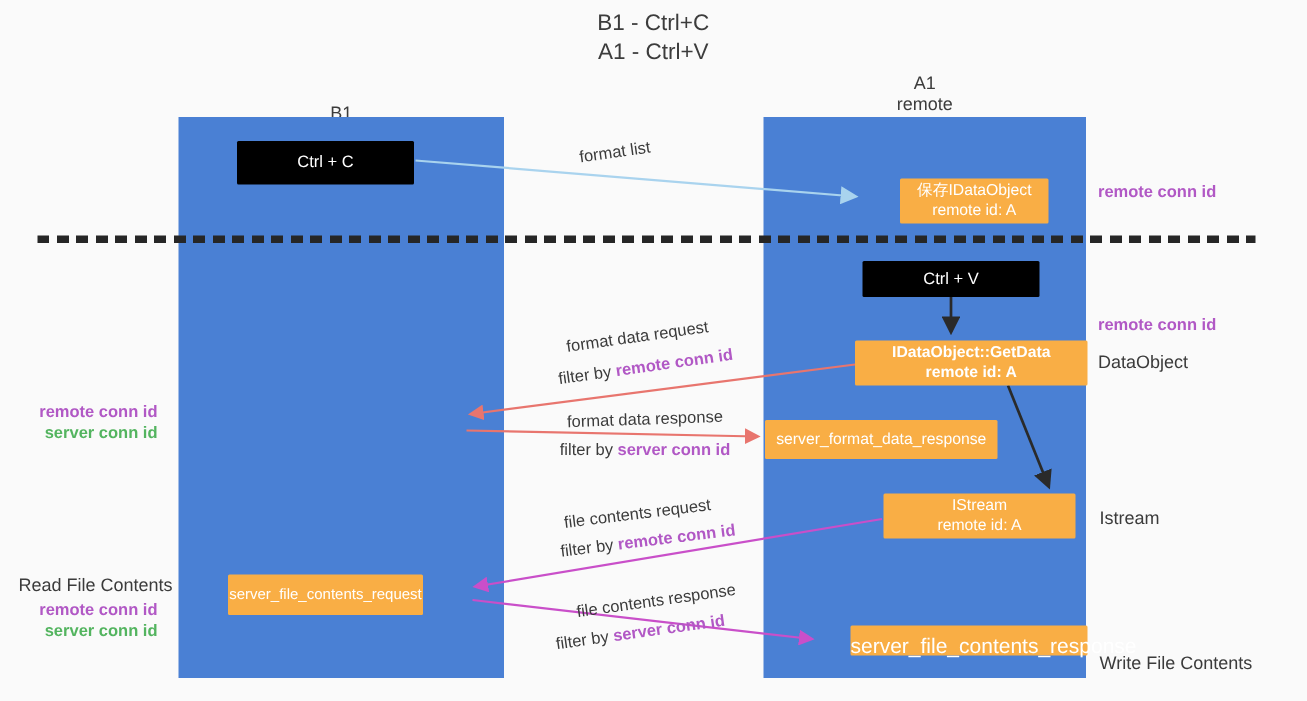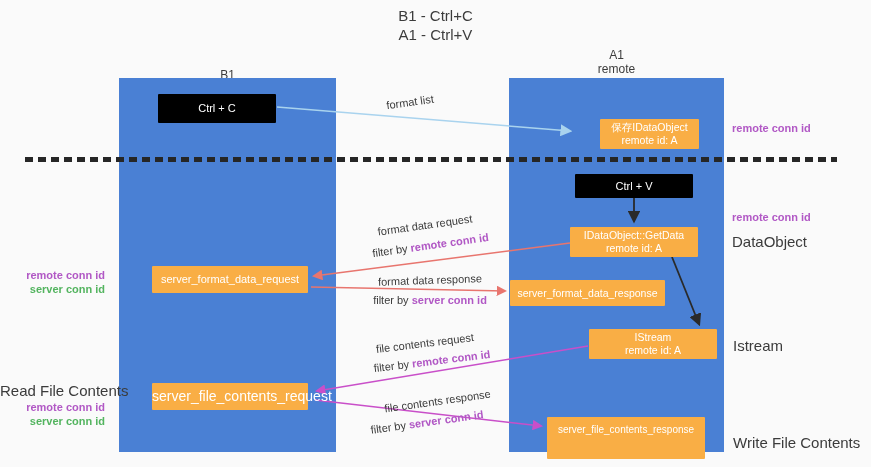"IDataObject::GetData" div.abs { font-weight: none -> bold; width: 128px -> 155px }
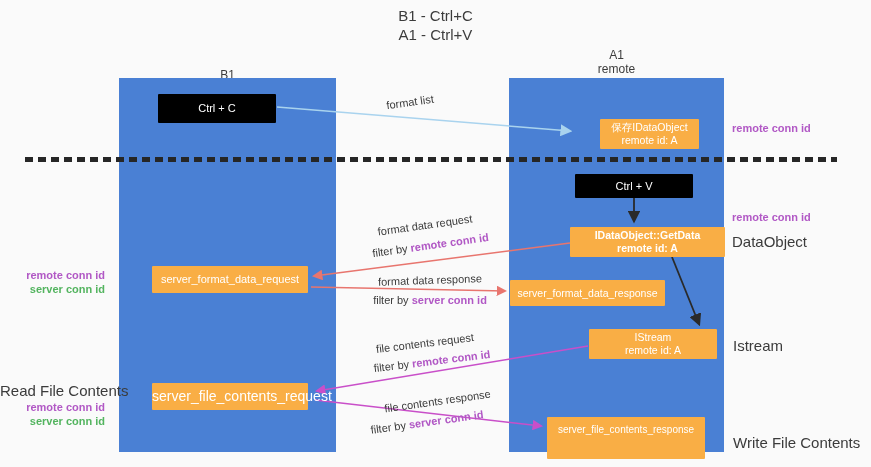"DataObject" .lbl { font-size: 15px -> 12px }
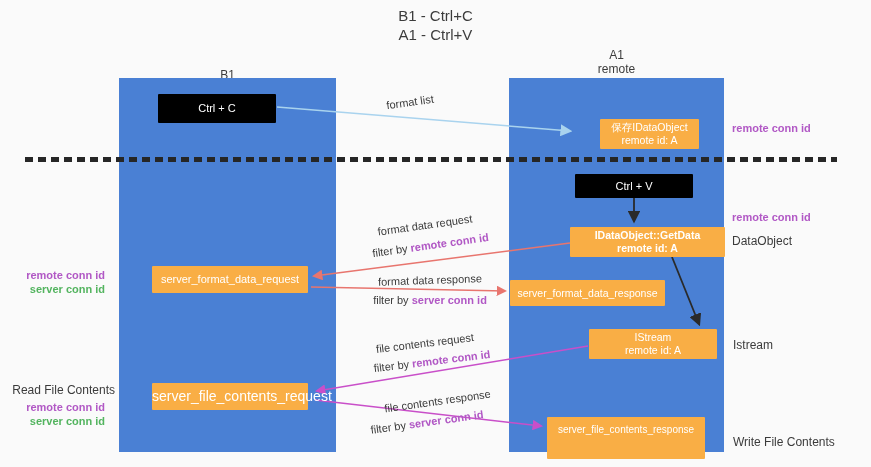"server_format_data_request" div.abs { html: <div> <span>server_format_data_request</span> </div> -> none }
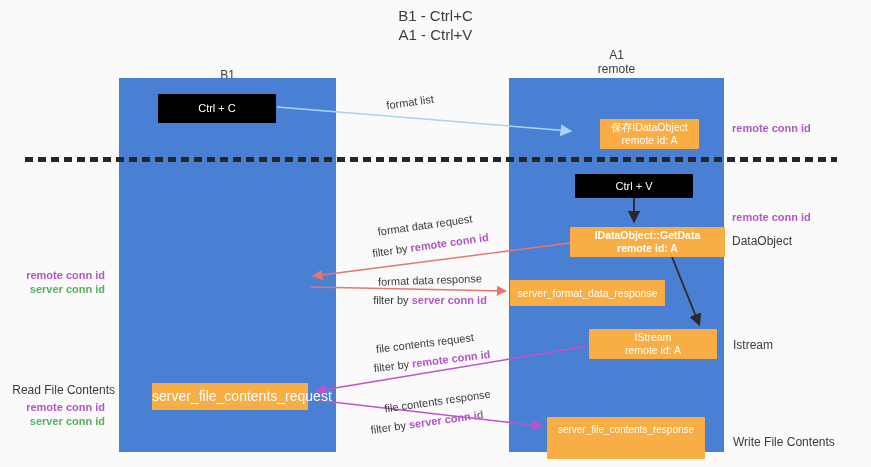"server_file_contents_request" div.abs { font-size: 14px -> 10px; width: 156px -> 130px }
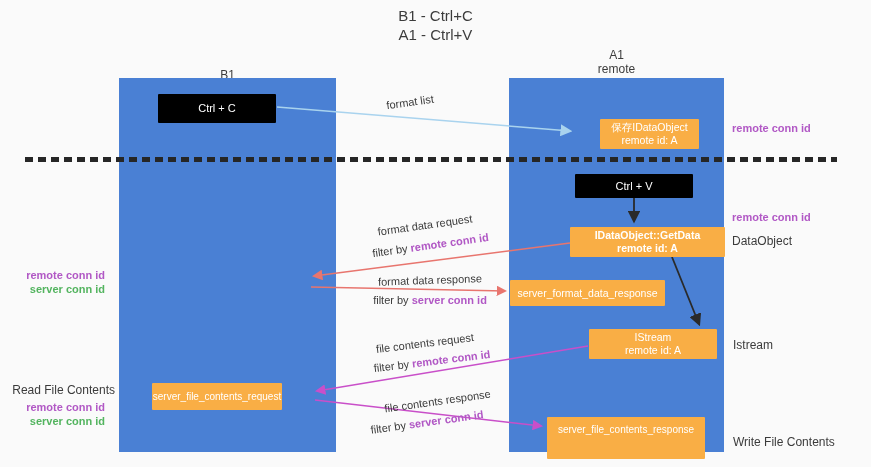"server_file_contents_response" div.abs { font-size: 10px -> 14px; height: 42px -> 20px; left: 547px -> 567px }
